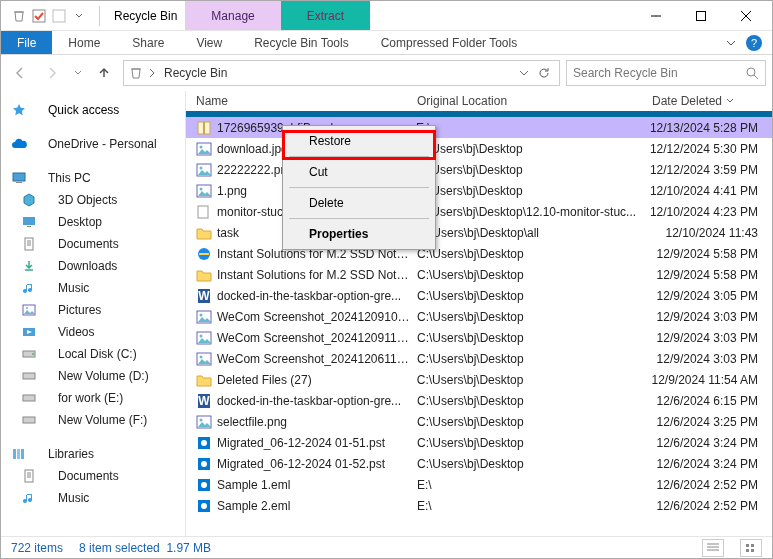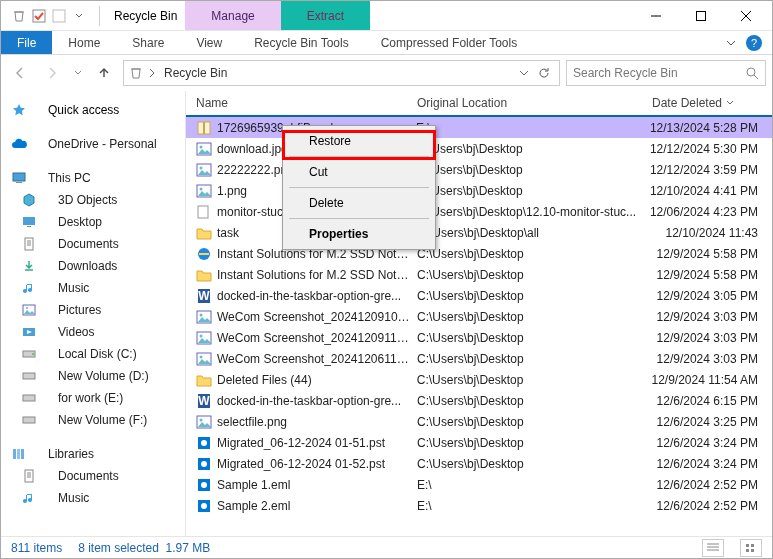"Name" .cols { border-bottom: 2px solid #0369a1 -> 6px solid #0369a1 }
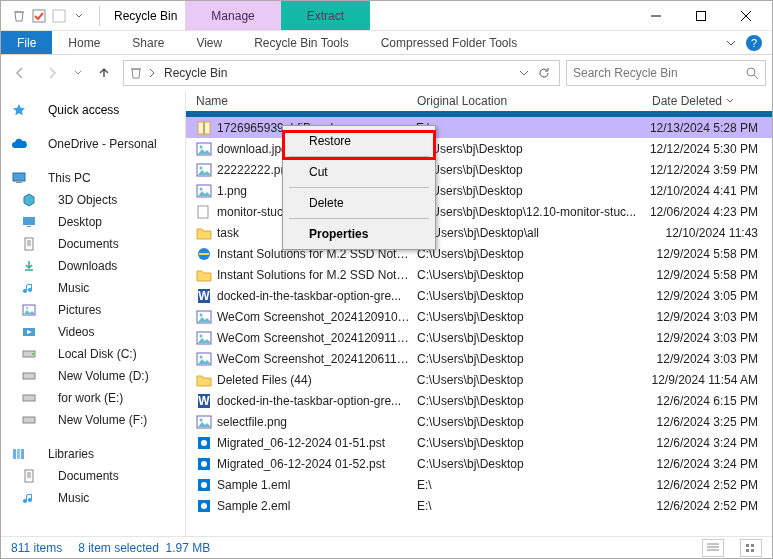"12/06/2024 4:23 PM" div.c-date { text: 12/06/2024 -> 12/10/2024 }
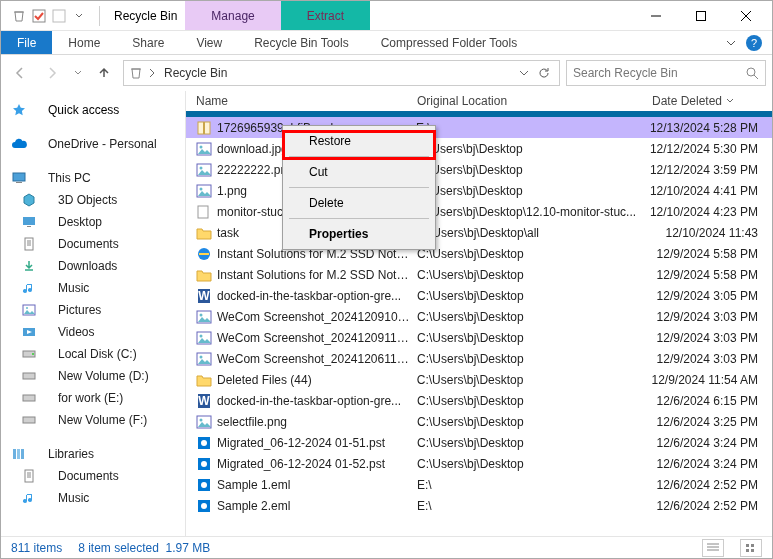"Deleted Files (44)" span.trunc { text: 44 -> 27 }
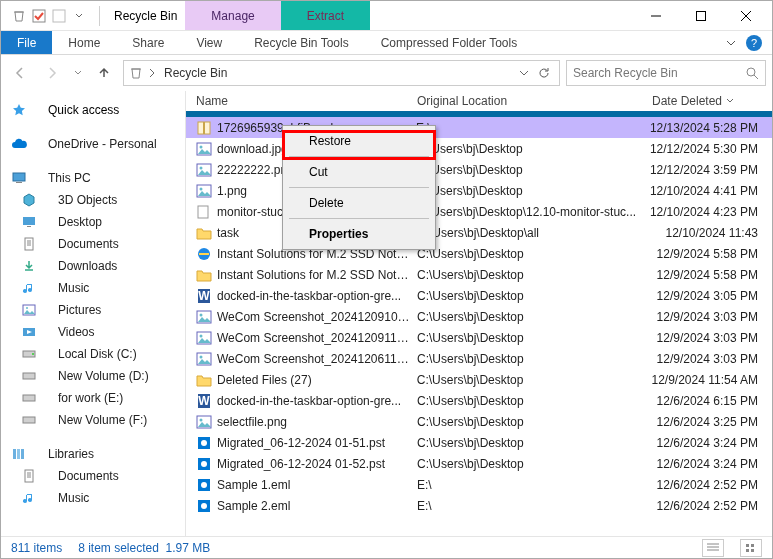"811 items" span { text: 811 -> 722 }
